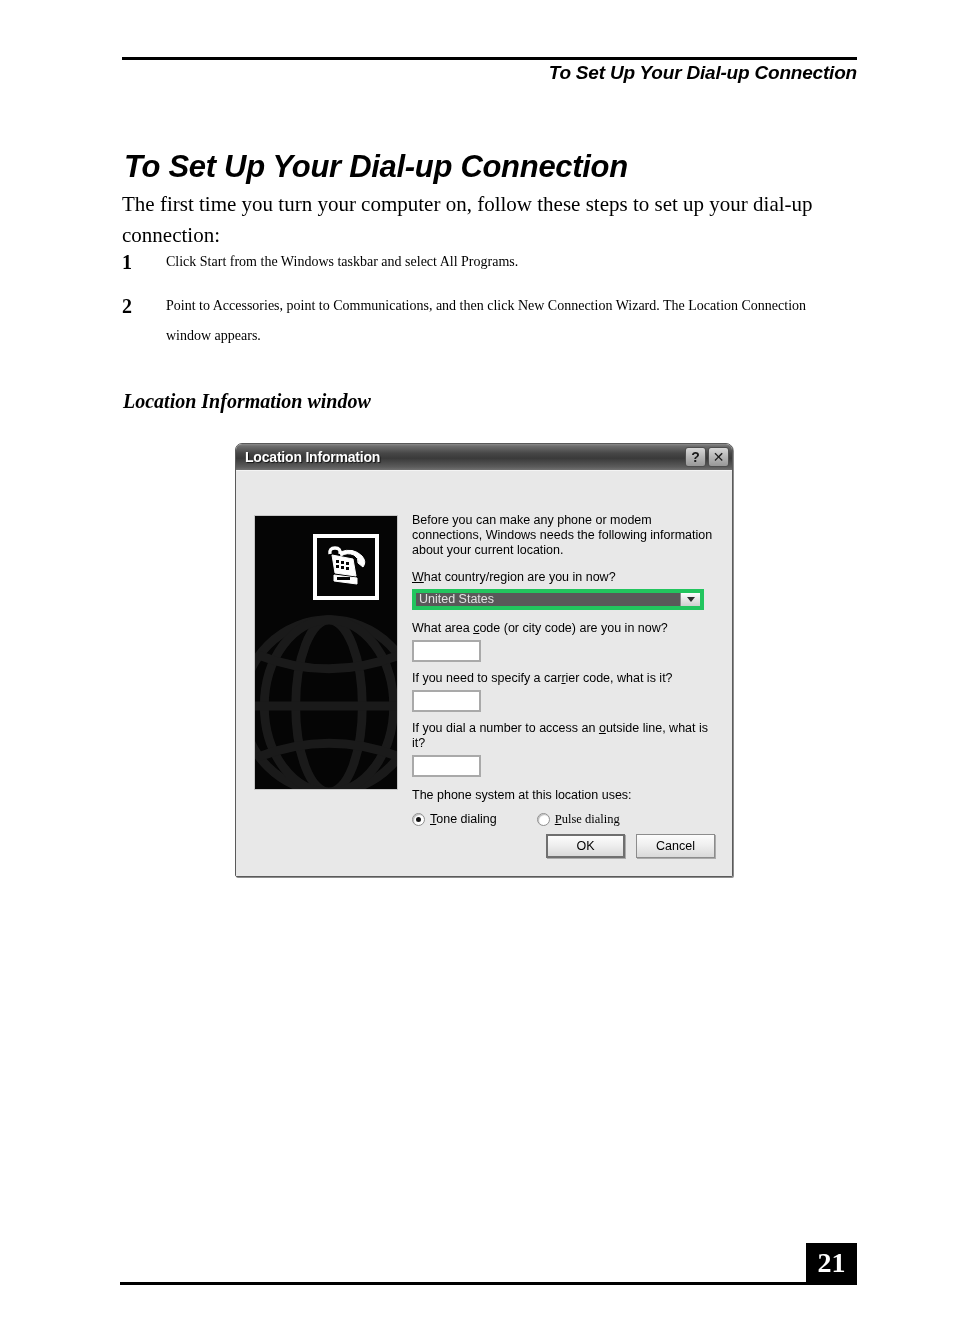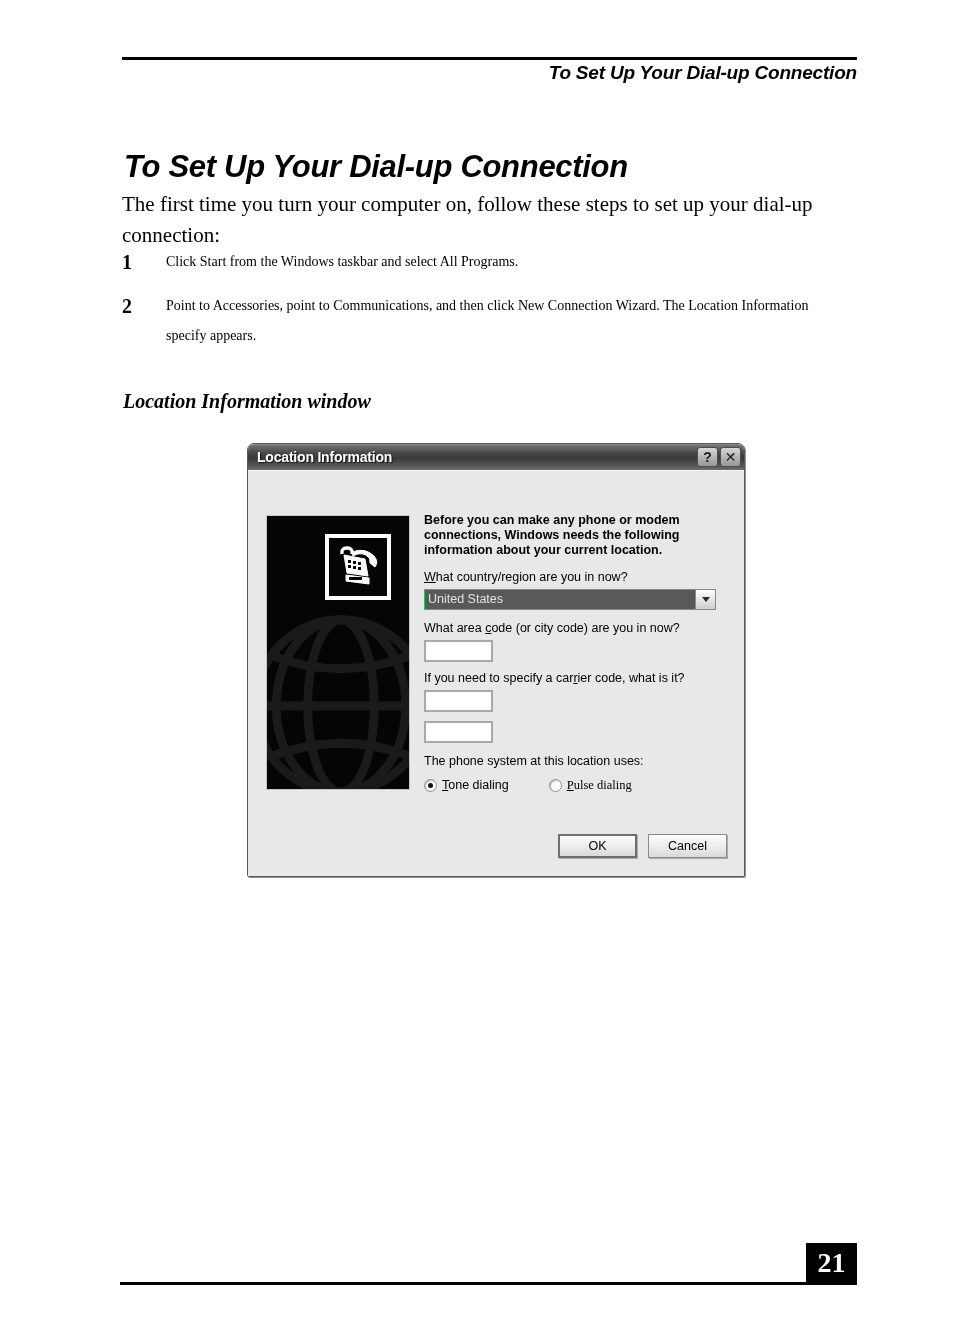"Point to Accessories, point to" div.step-text { text: Information specify -> Connection window }
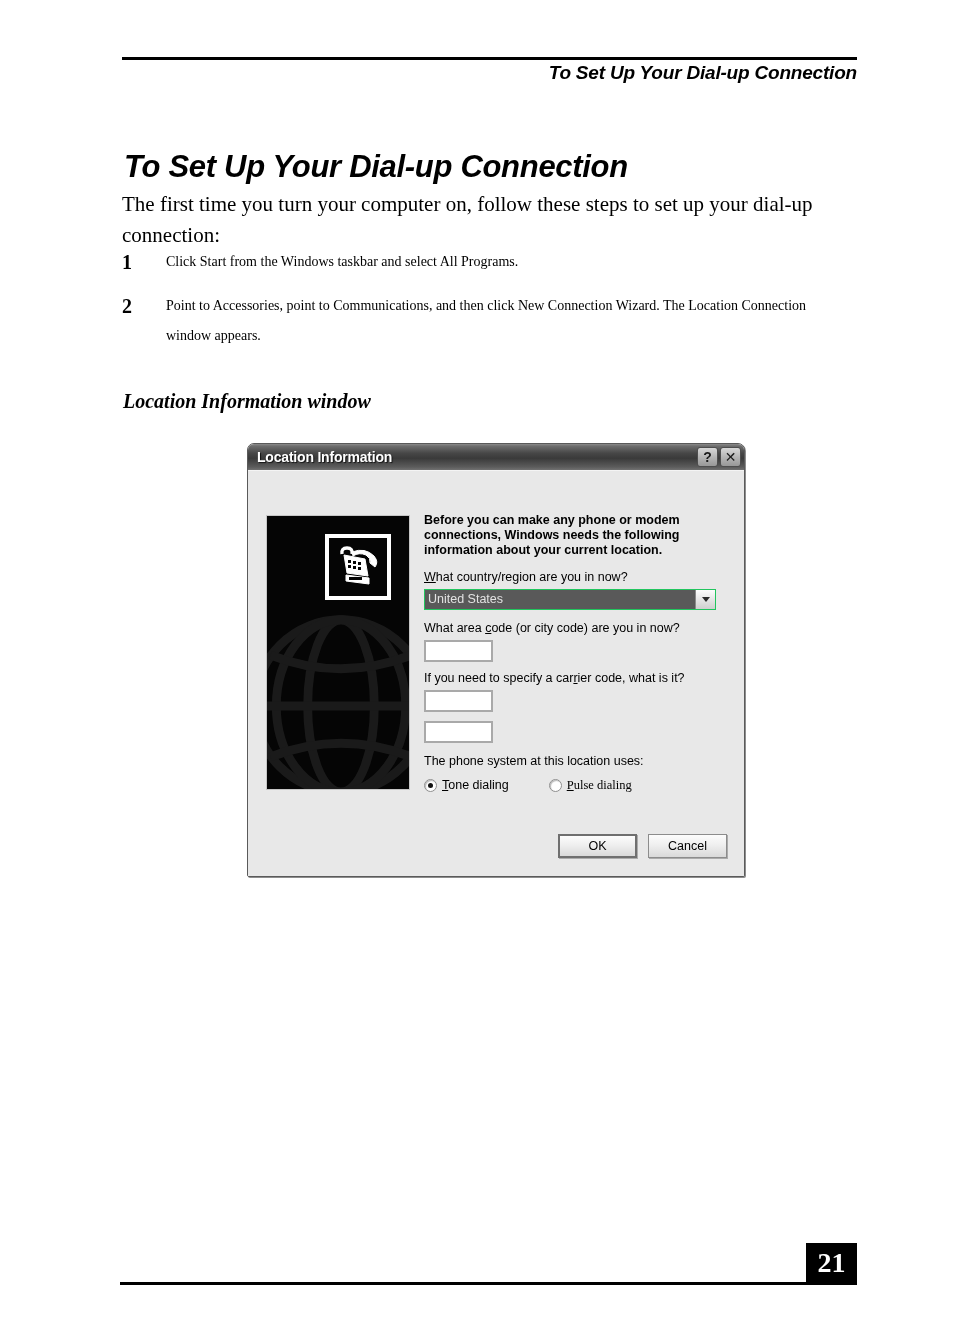"Location Information" .dialog { margin-left: 12px -> none }
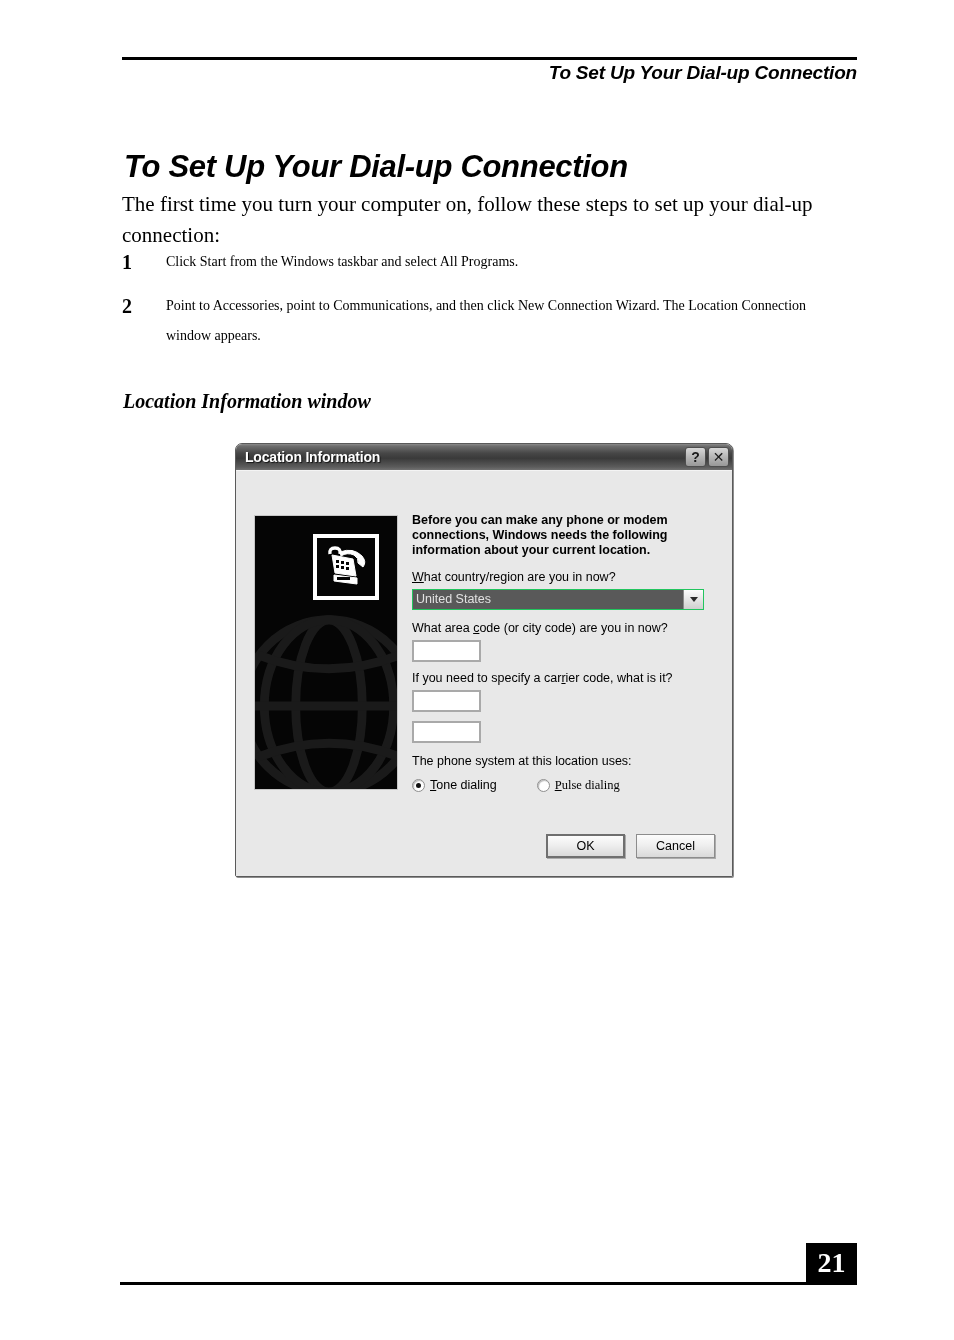"Before you can make any" .intro-text { font-weight: bold -> none }
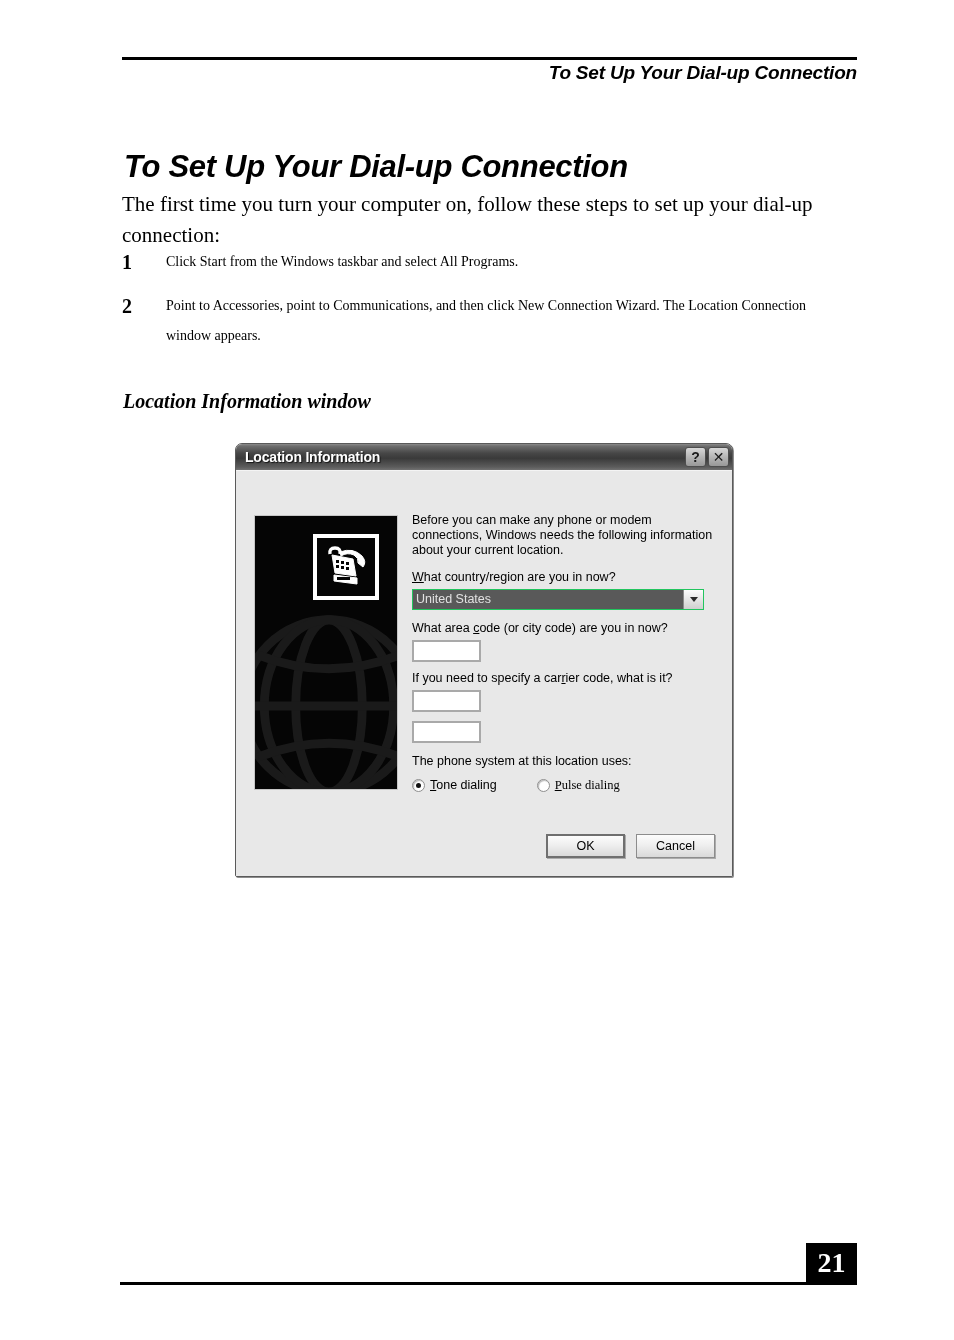"United States" .combo { border: 1px solid #22c55e -> 4px solid #22c55e }
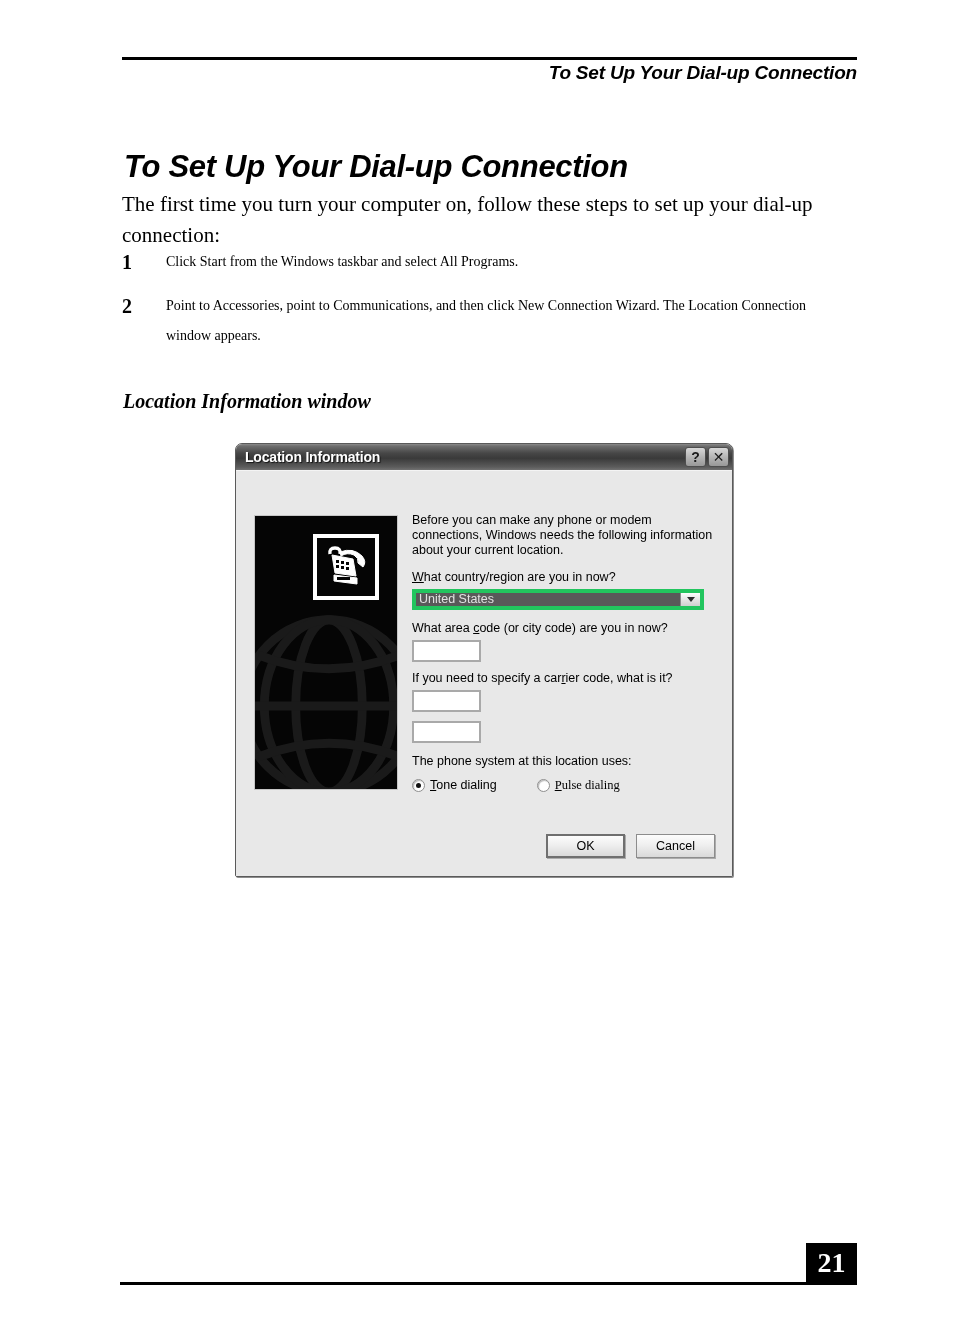"If you dial a number" p.q-label { html: none -> <p><span>If you dial a number to access an </span><u>o</u><span>utside line, what is it?</span></p> }
